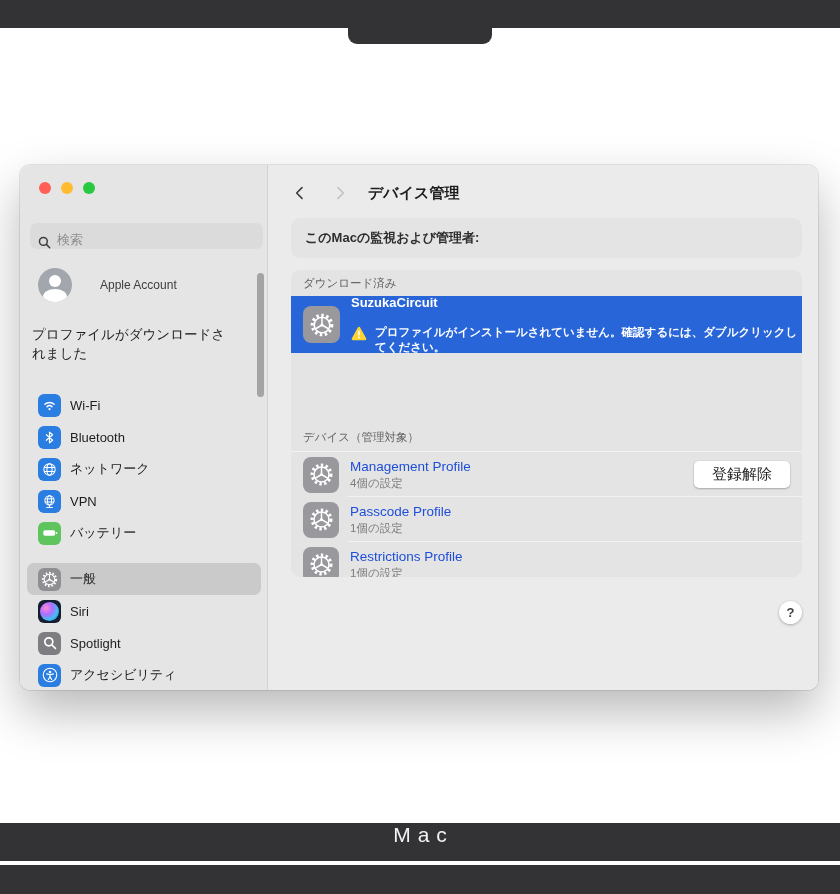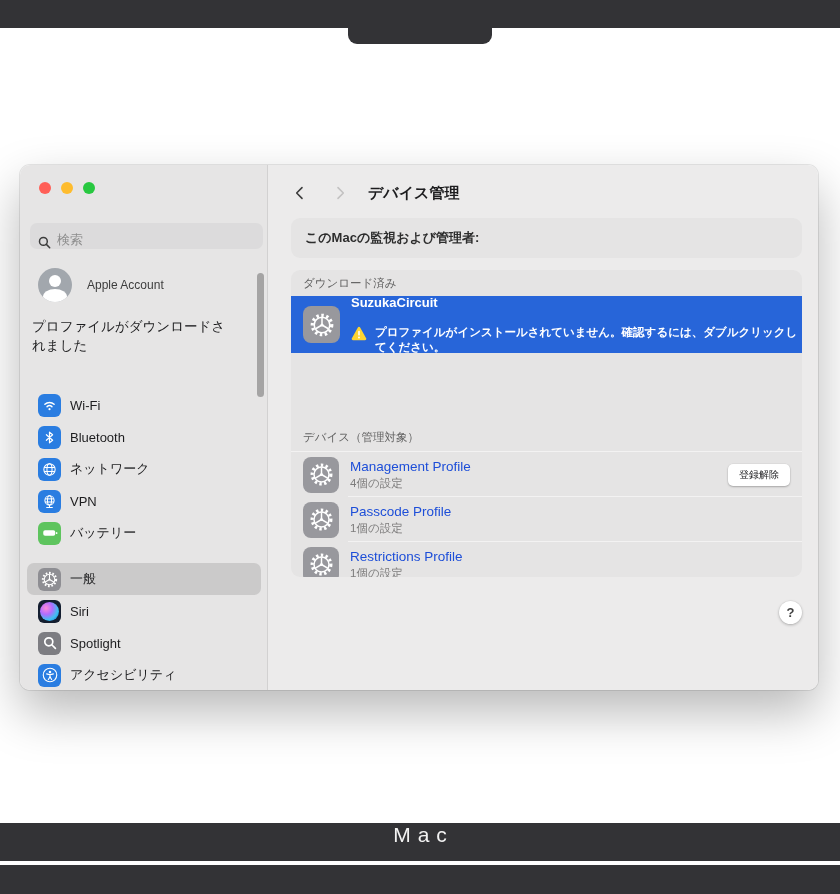"Apple Account" .account { gap: 15px -> 28px }
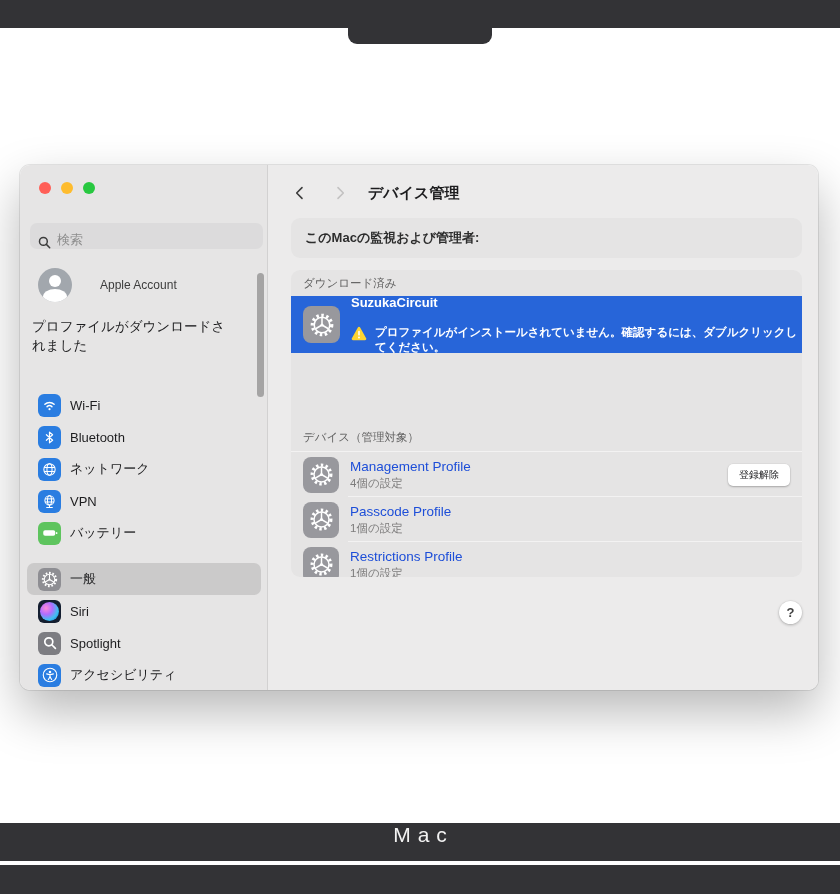"プロファイルがダウンロードされました" .notice { top: 152px -> 160px }
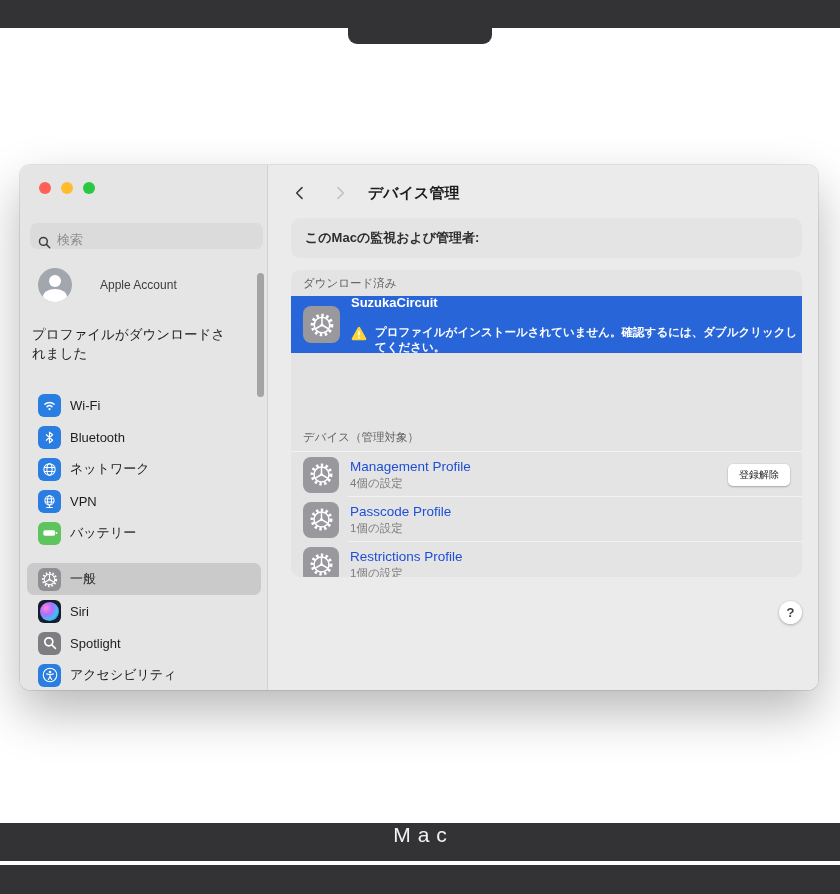"登録解除" .unenroll-btn { font-size: 10px -> 15px; padding: 4px 11px -> 4px 18px }
